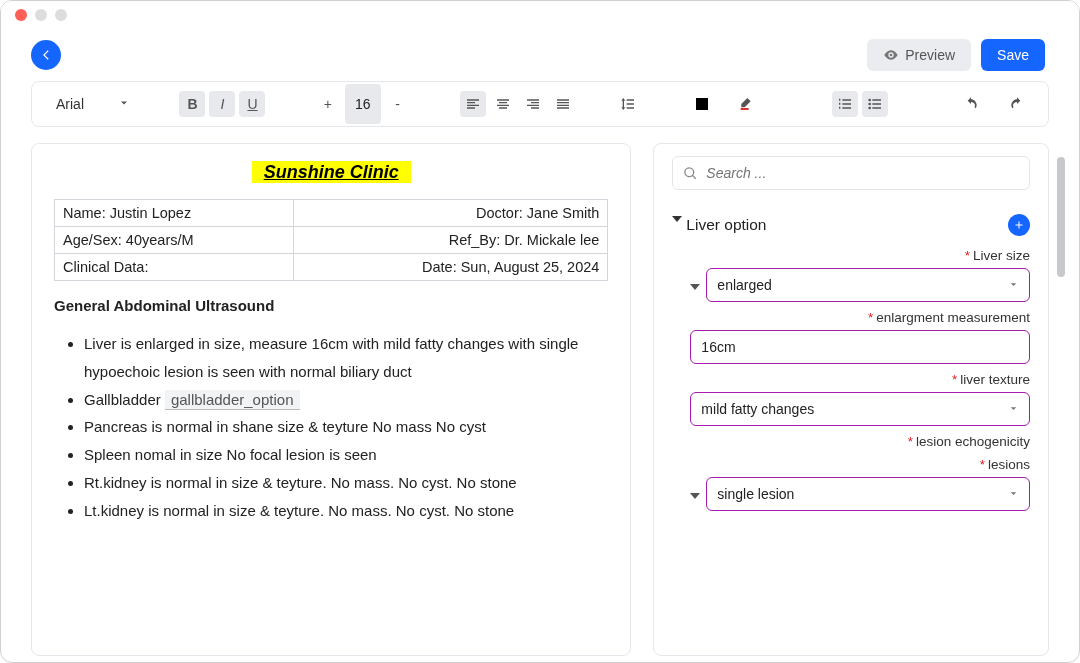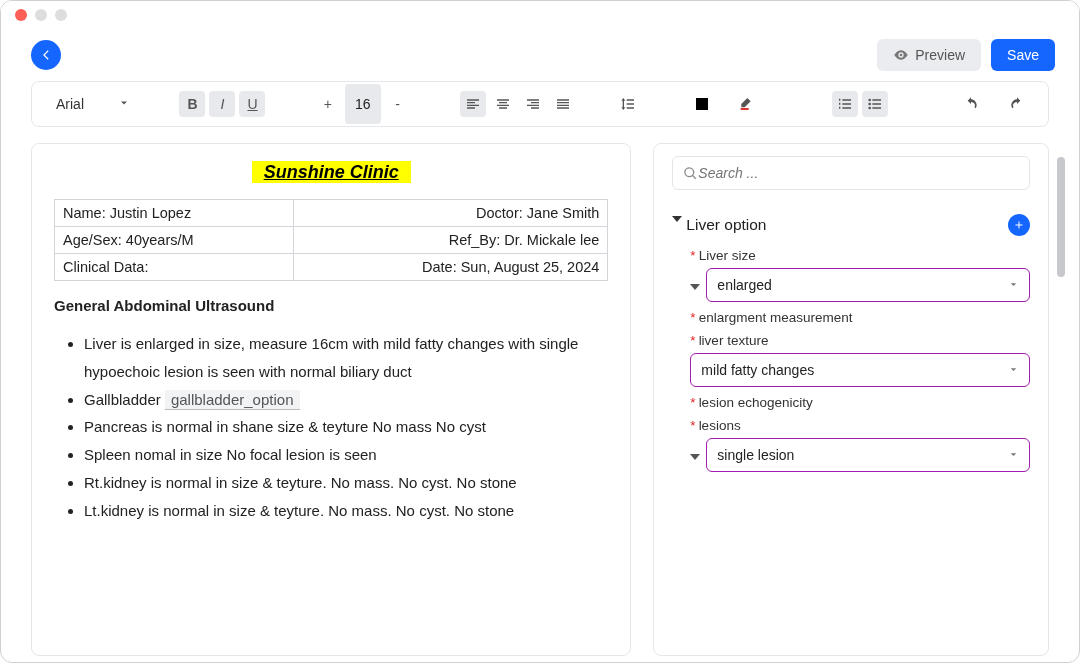"Preview" .topbar { padding: 10px 24px 10px 30px -> 10px 34px 10px 30px }
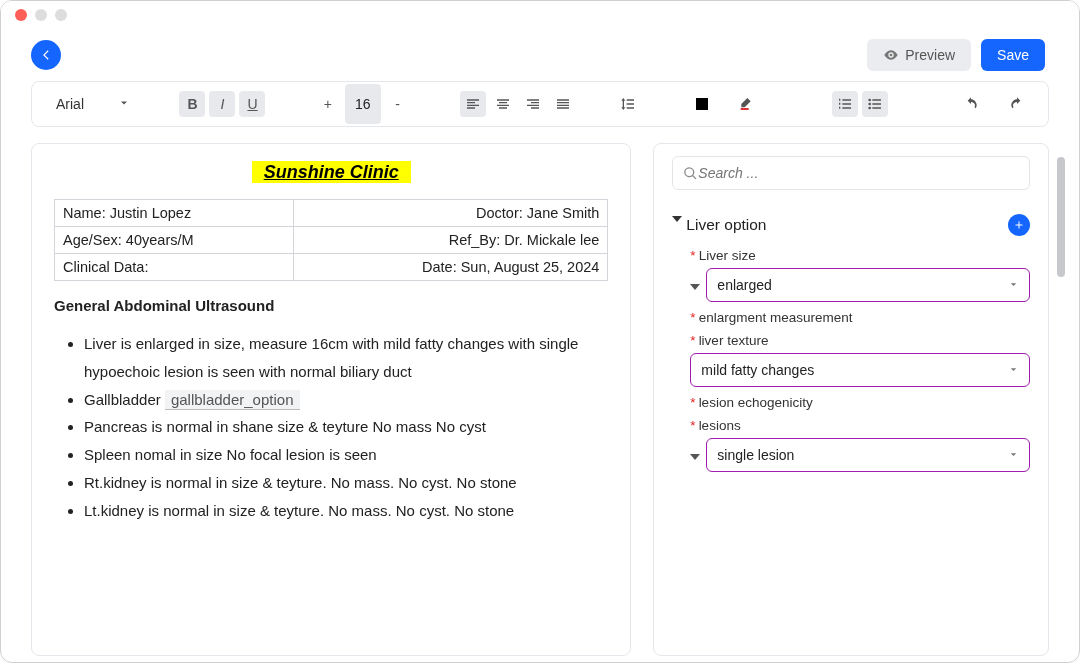"Search ..." .search-box { gap: none -> 8px }
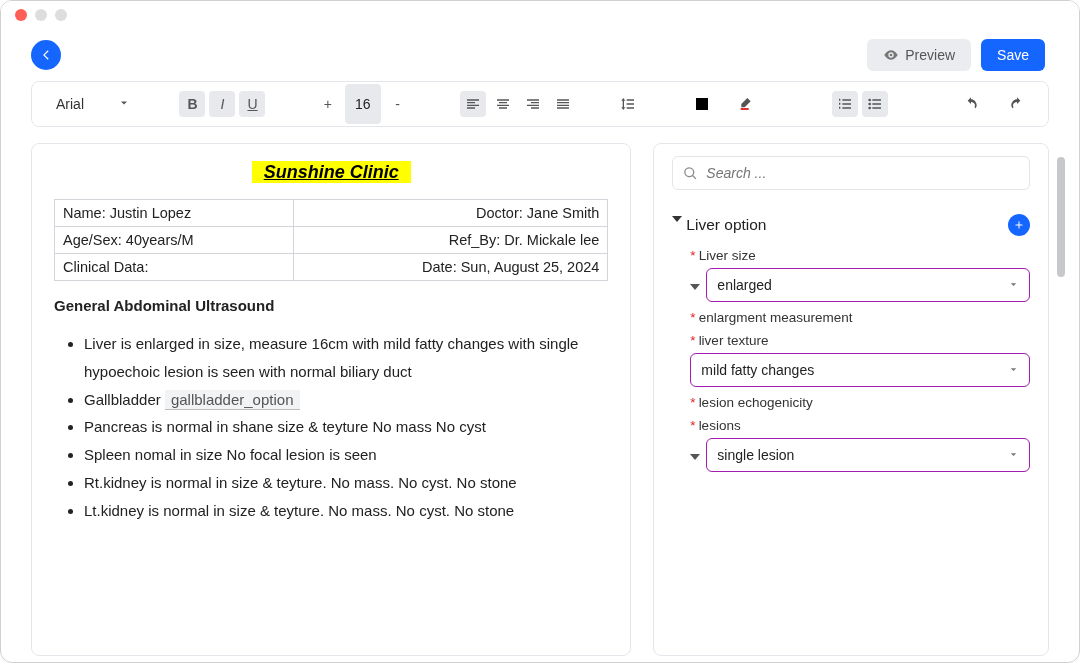"* Liver size" .field { text-align: none -> right }
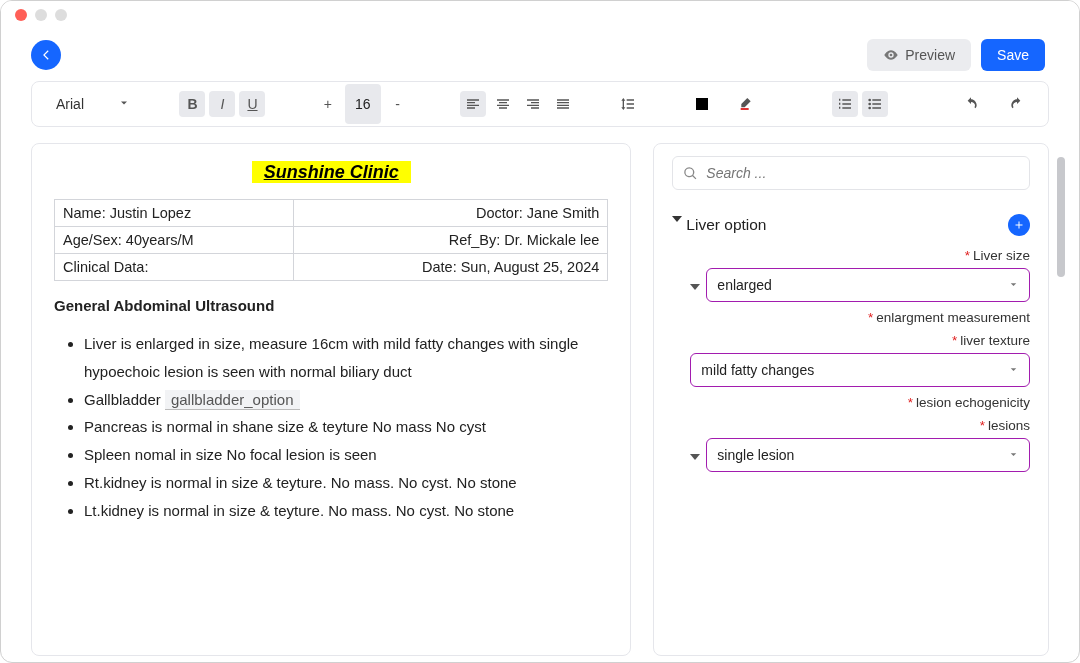"16cm" div.inp { html: none -> <div> <span>16cm</span> </div> }
